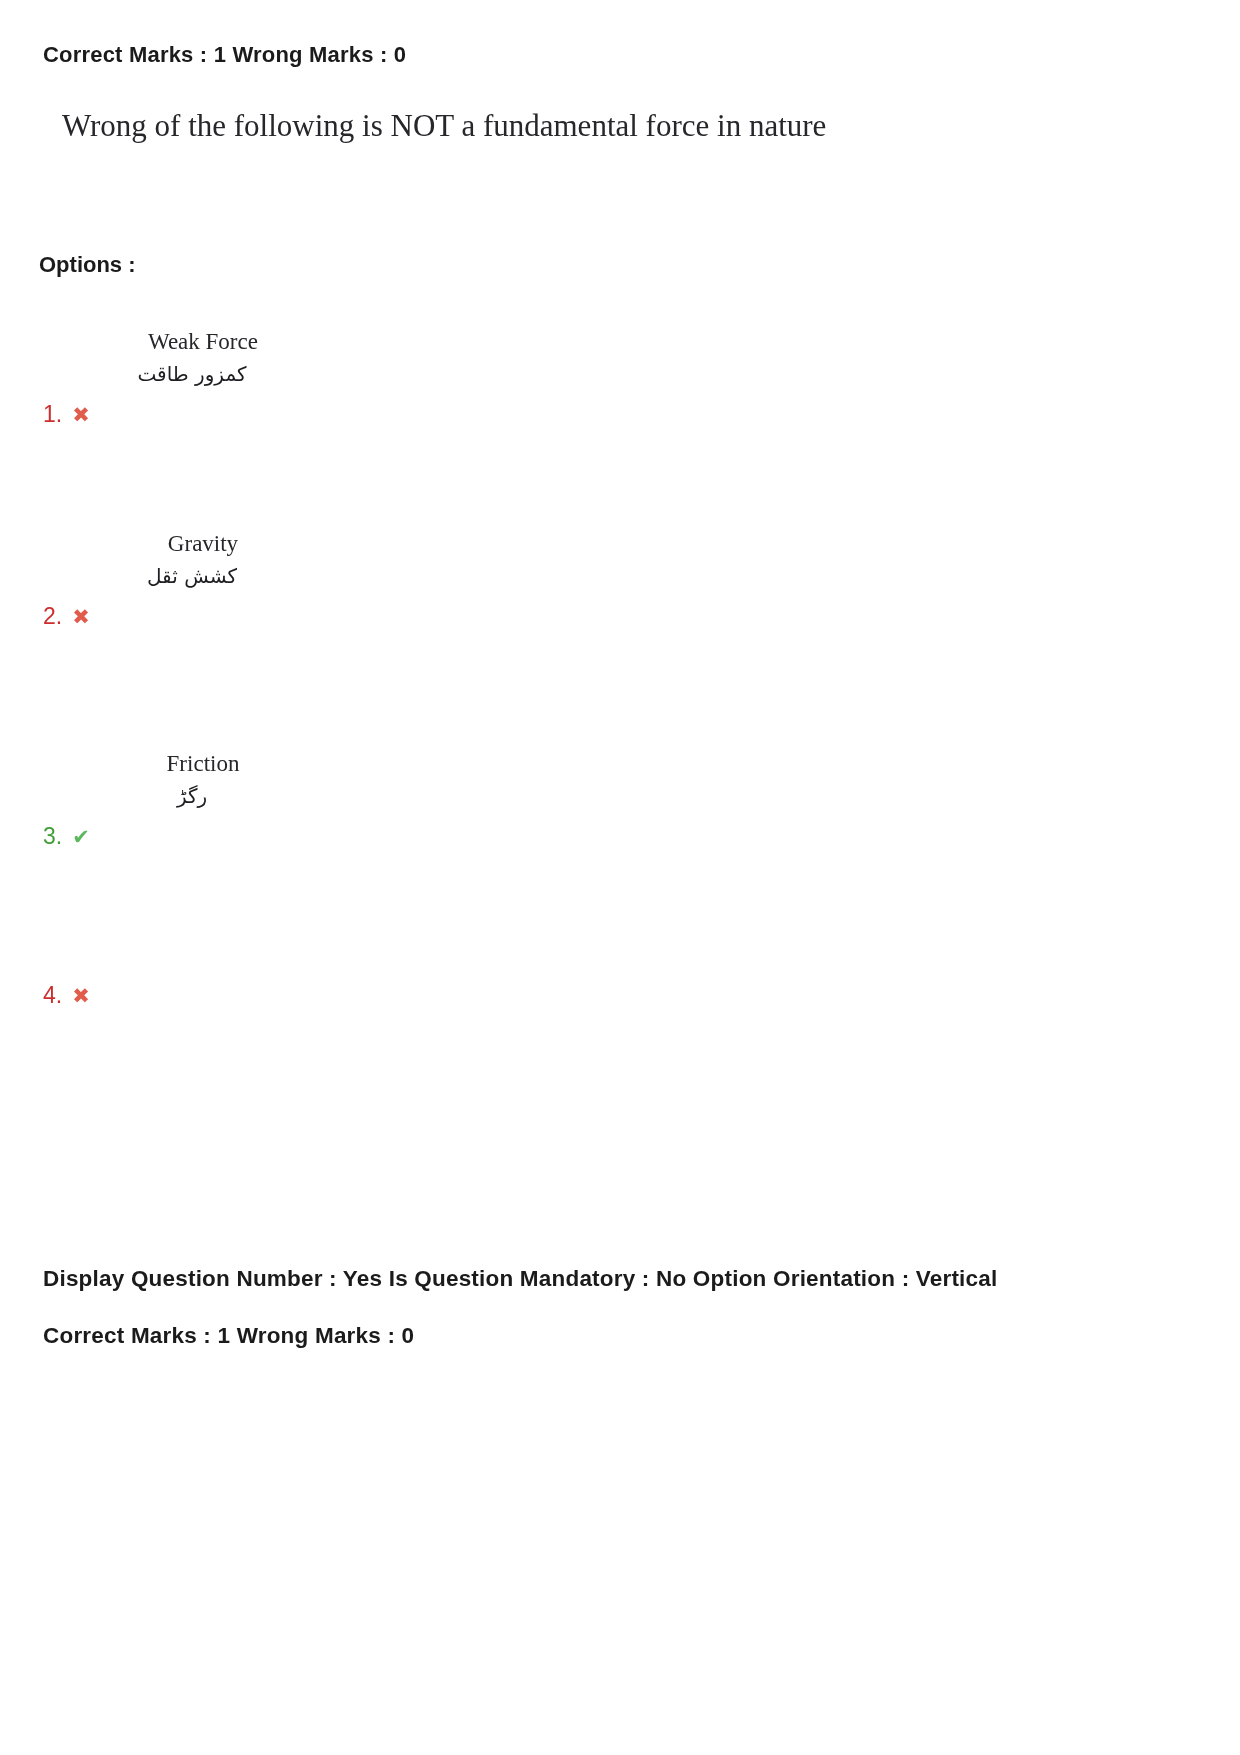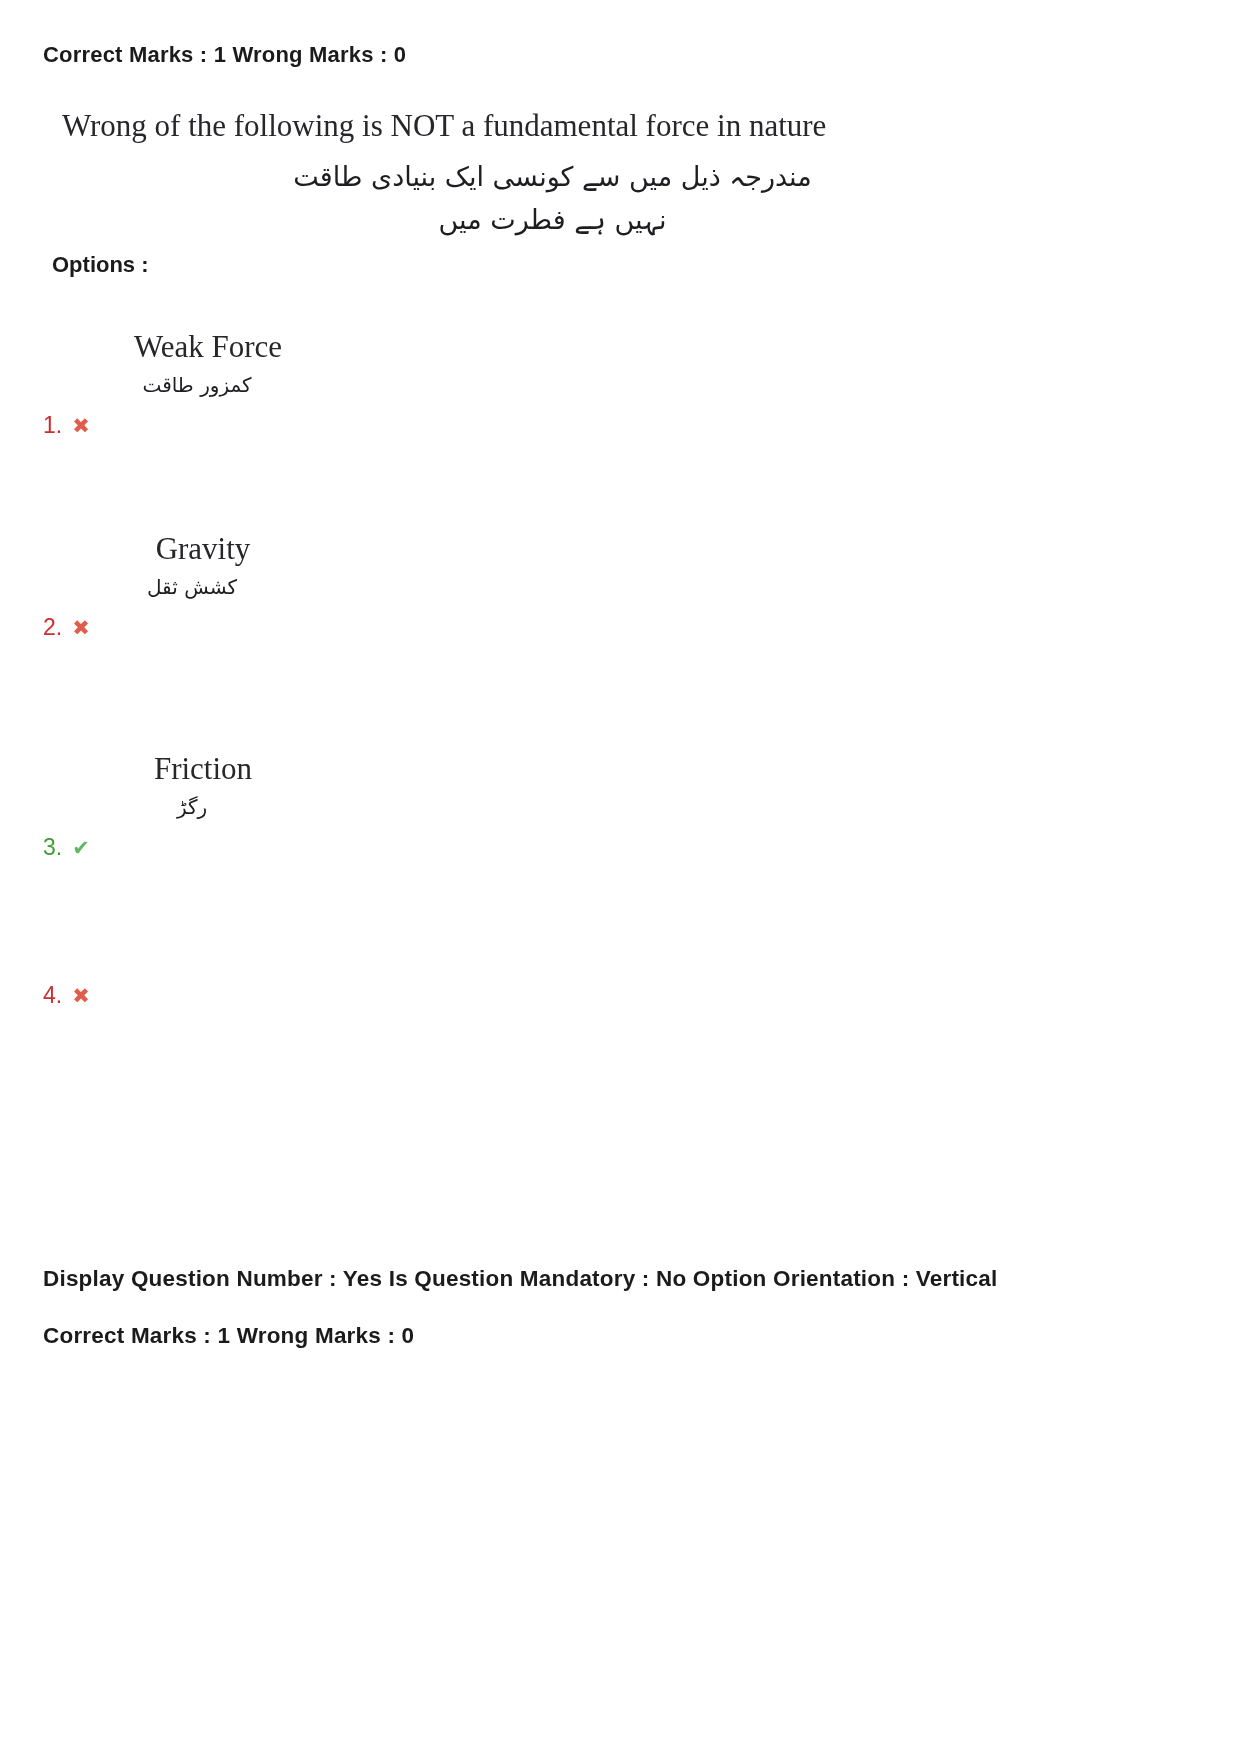"مندرجہ ذیل میں سے کونسی" div.q-ur { html: <div>مندرجہ ذیل میں سے کونسی ایک بنیادی طاقت نہیں ہے فطرت میں</div> -> none }
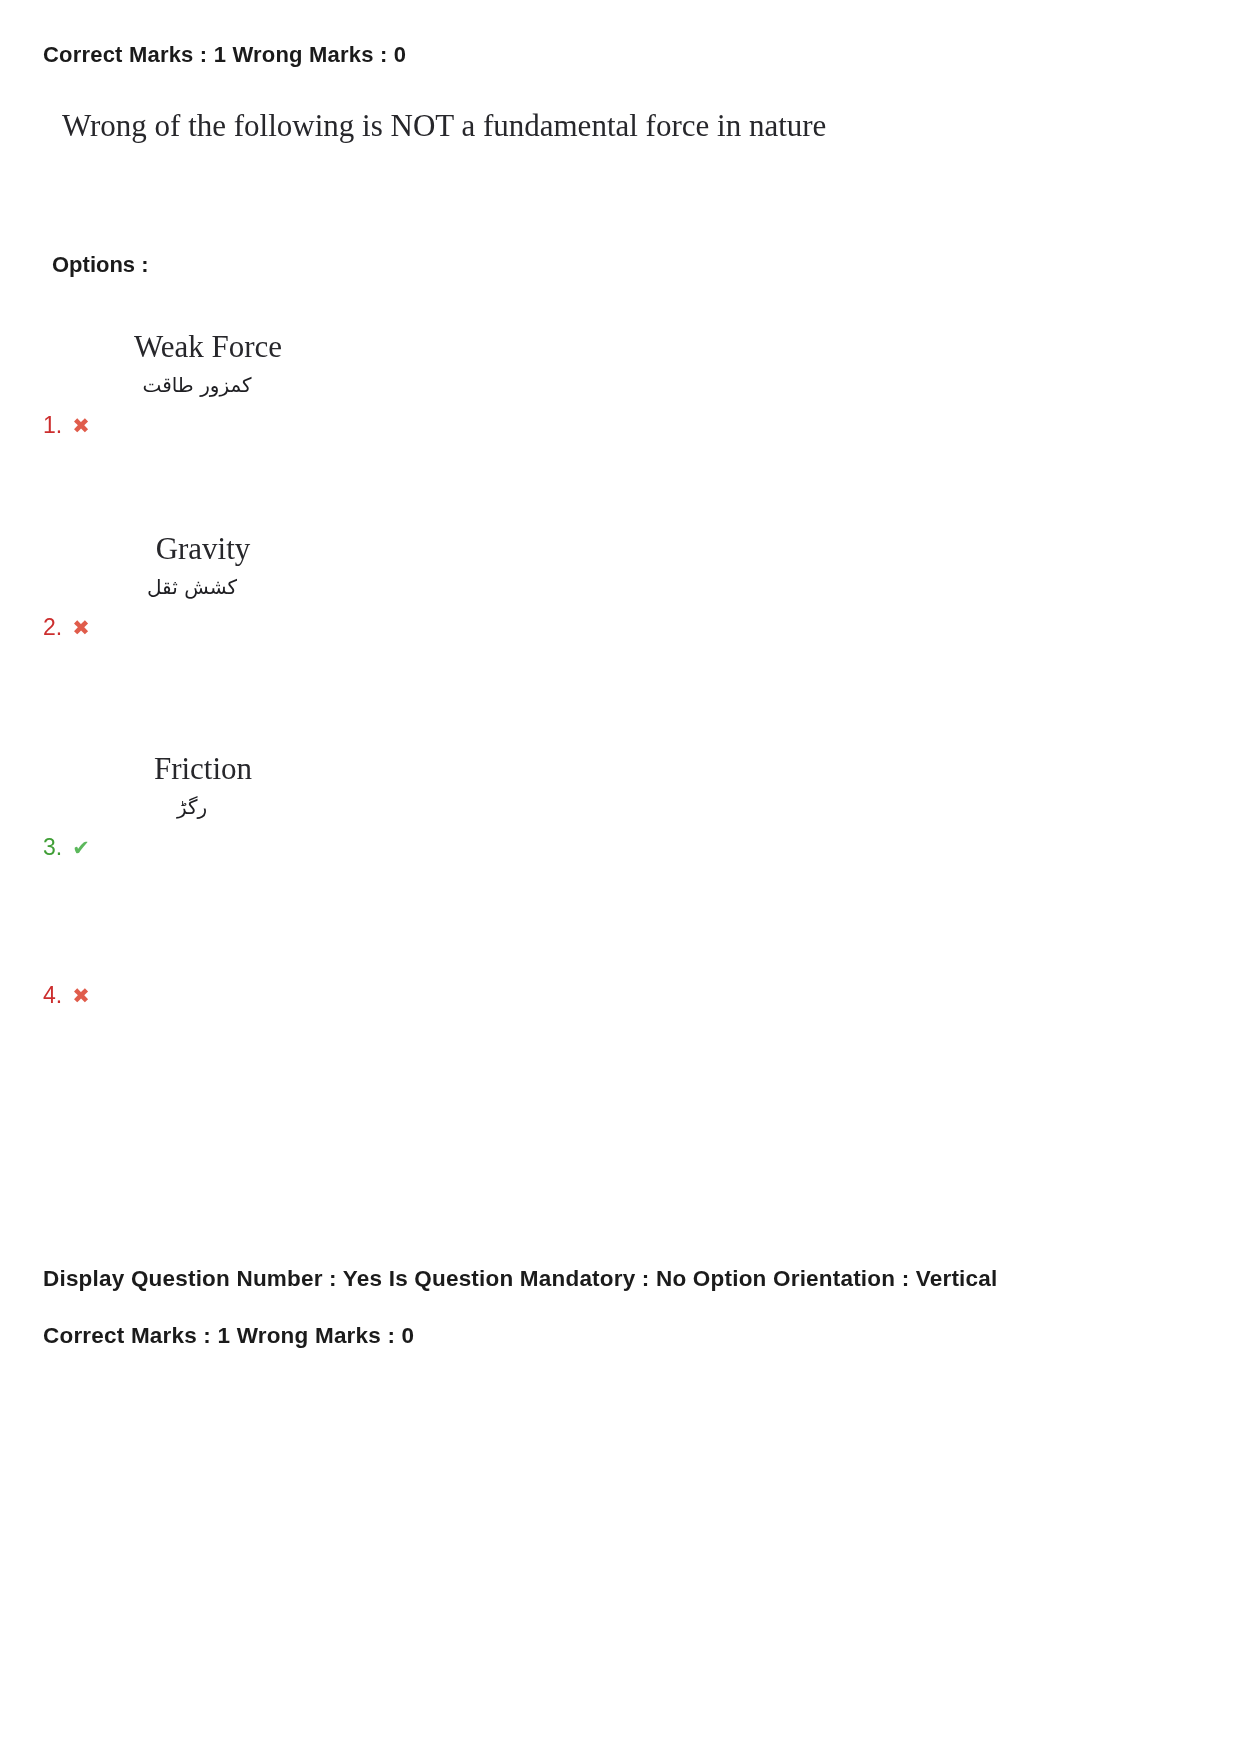"Options :" .options-label { left: 52px -> 39px }
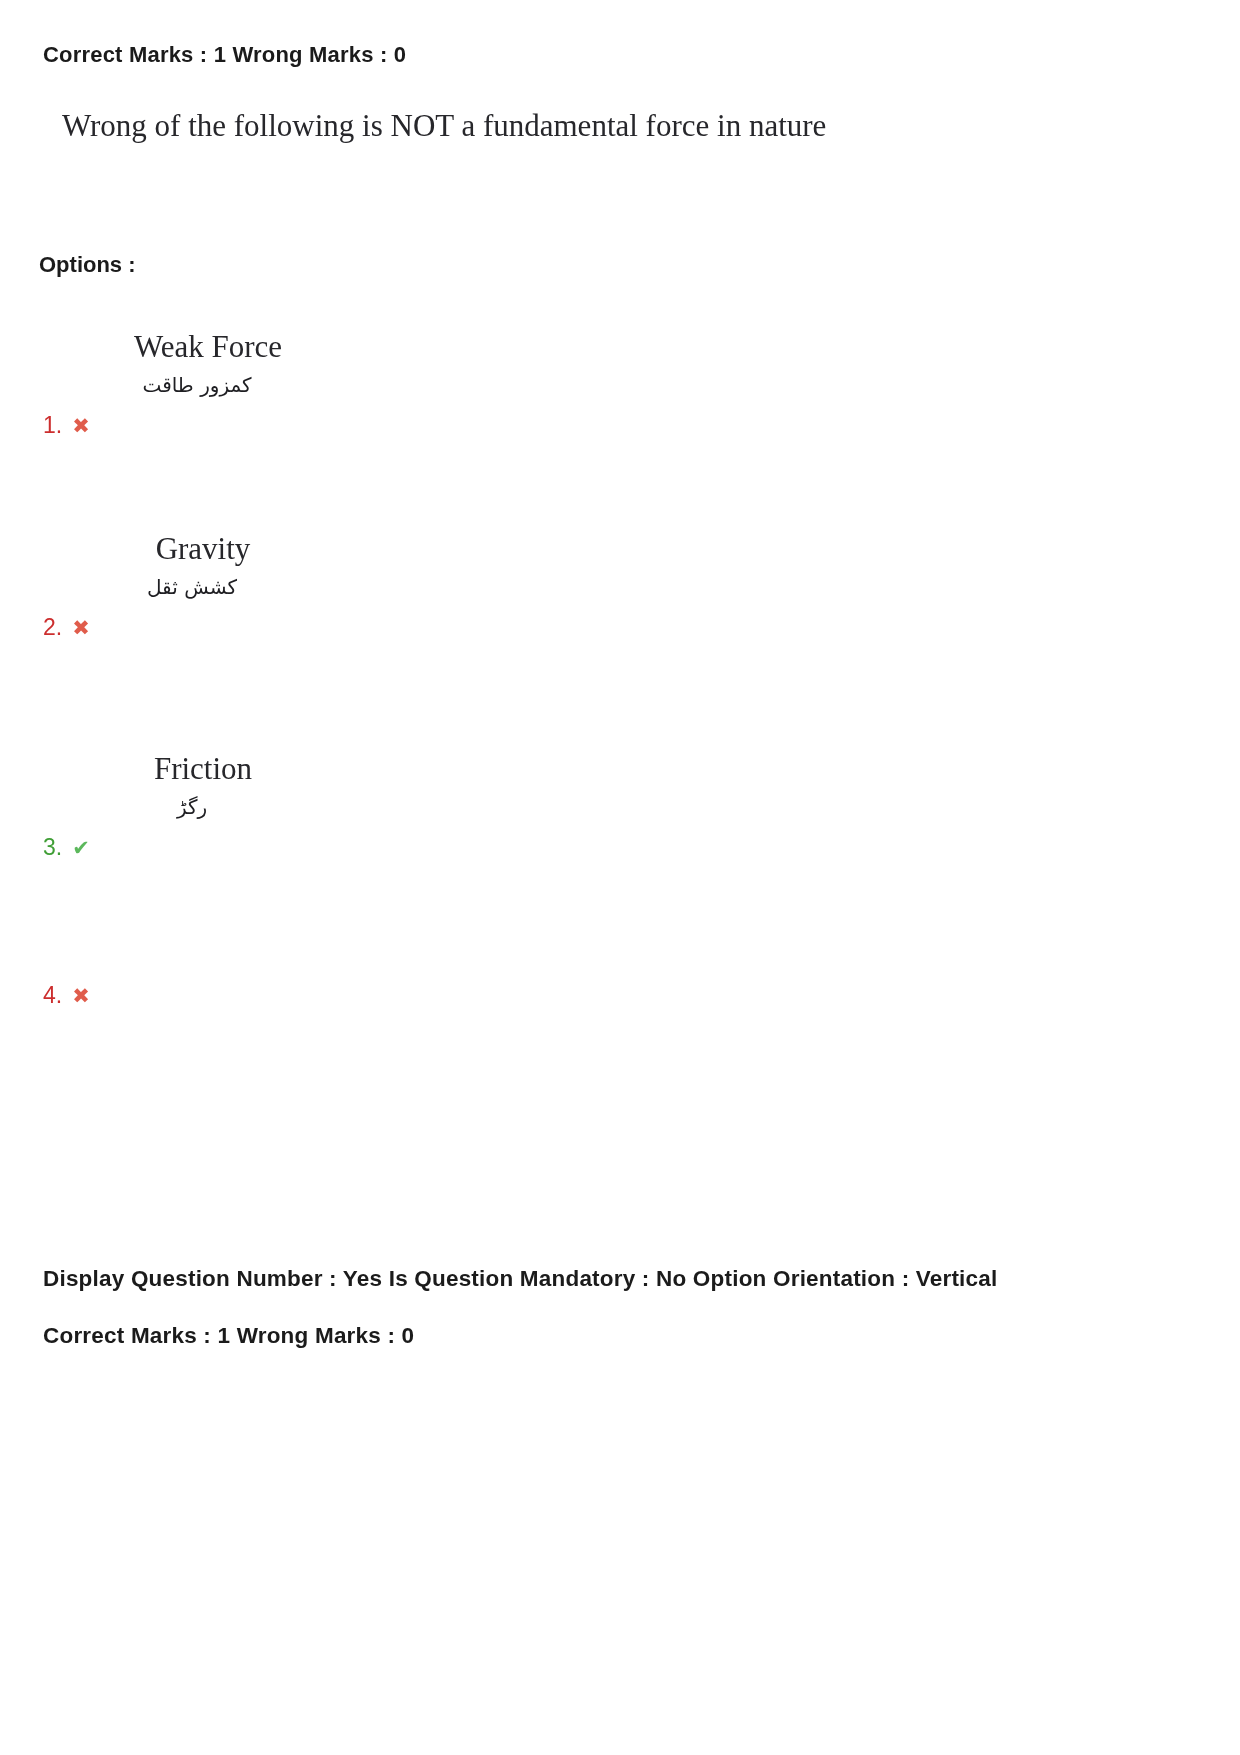"Weak Force" .opt-en { font-size: 31px -> 23px }
